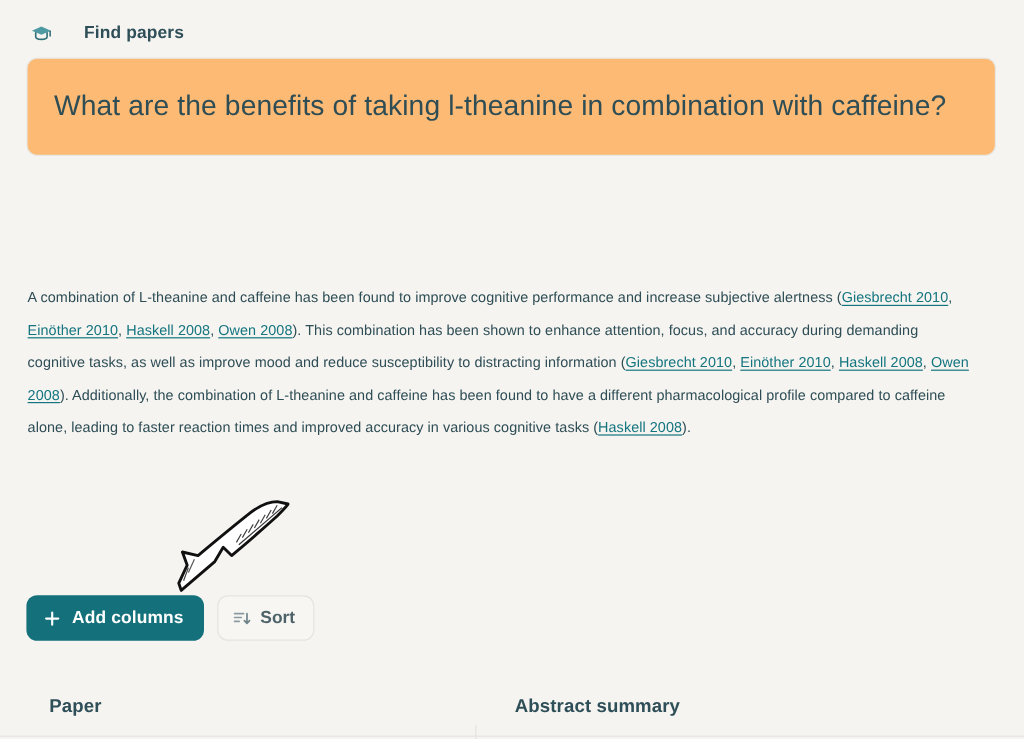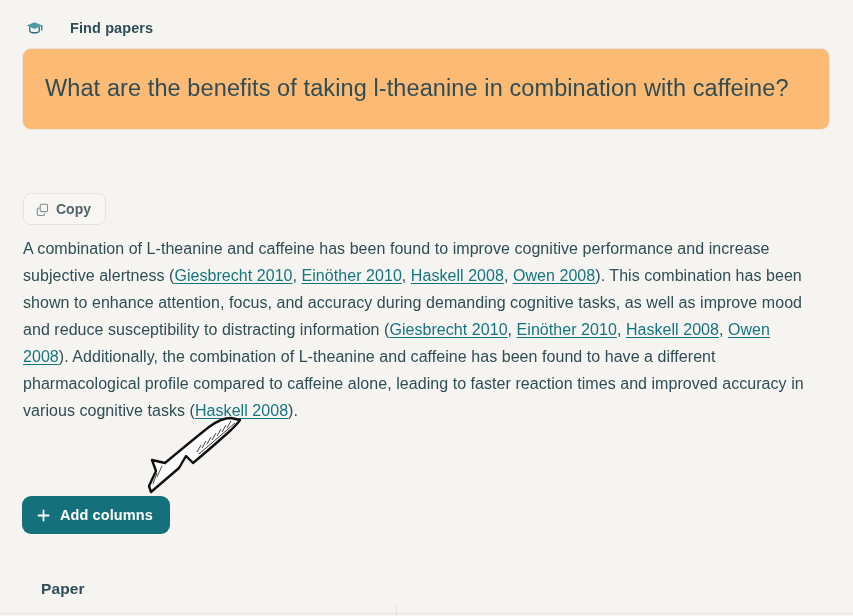"Copy" div.copy-button { html: <div> <span> <svg> <rect></rect> <path></path> </svg> </span> <span>Copy</span> </div> -> none }
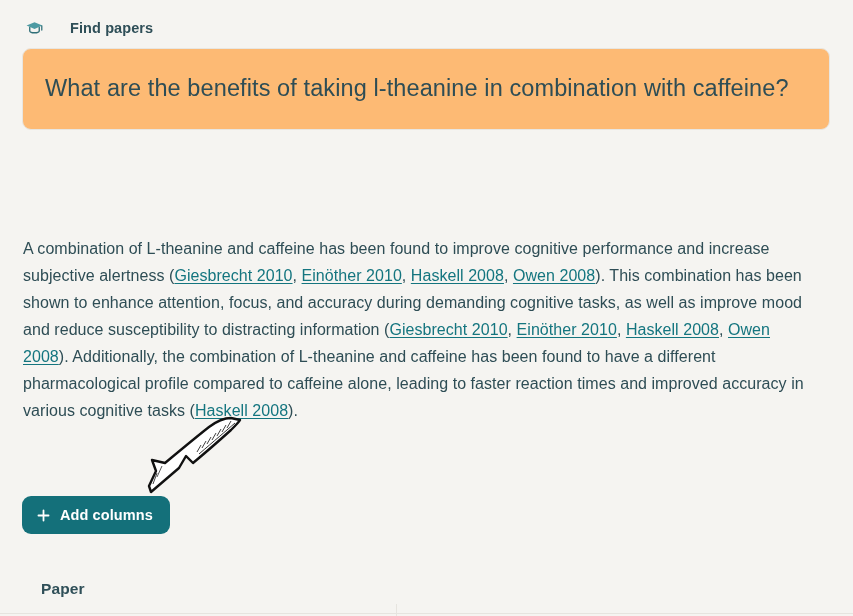"A combination of L-theanine and" .summary-body { font-size: 16px -> 12px }
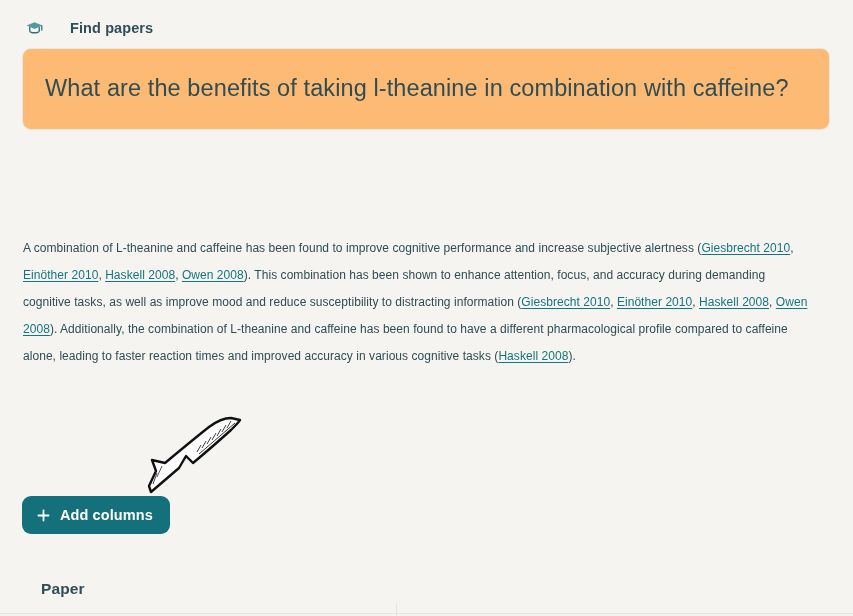"Sort" div.btn { html: none -> <div> <span> <svg> <path></path> <path></path> </svg> </span> <span>Sort</span> </div> }
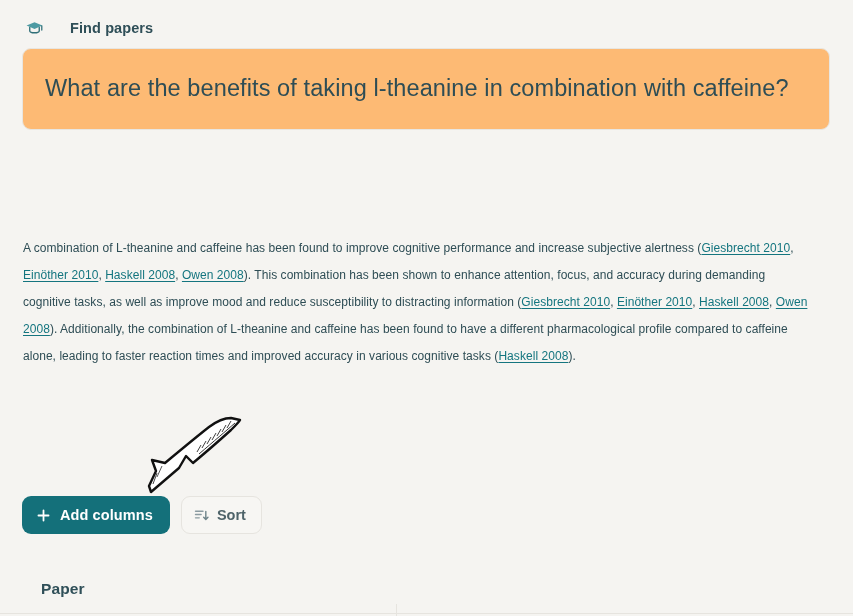"Abstract summary" div.th { html: none -> <div>Abstract summary</div> }
